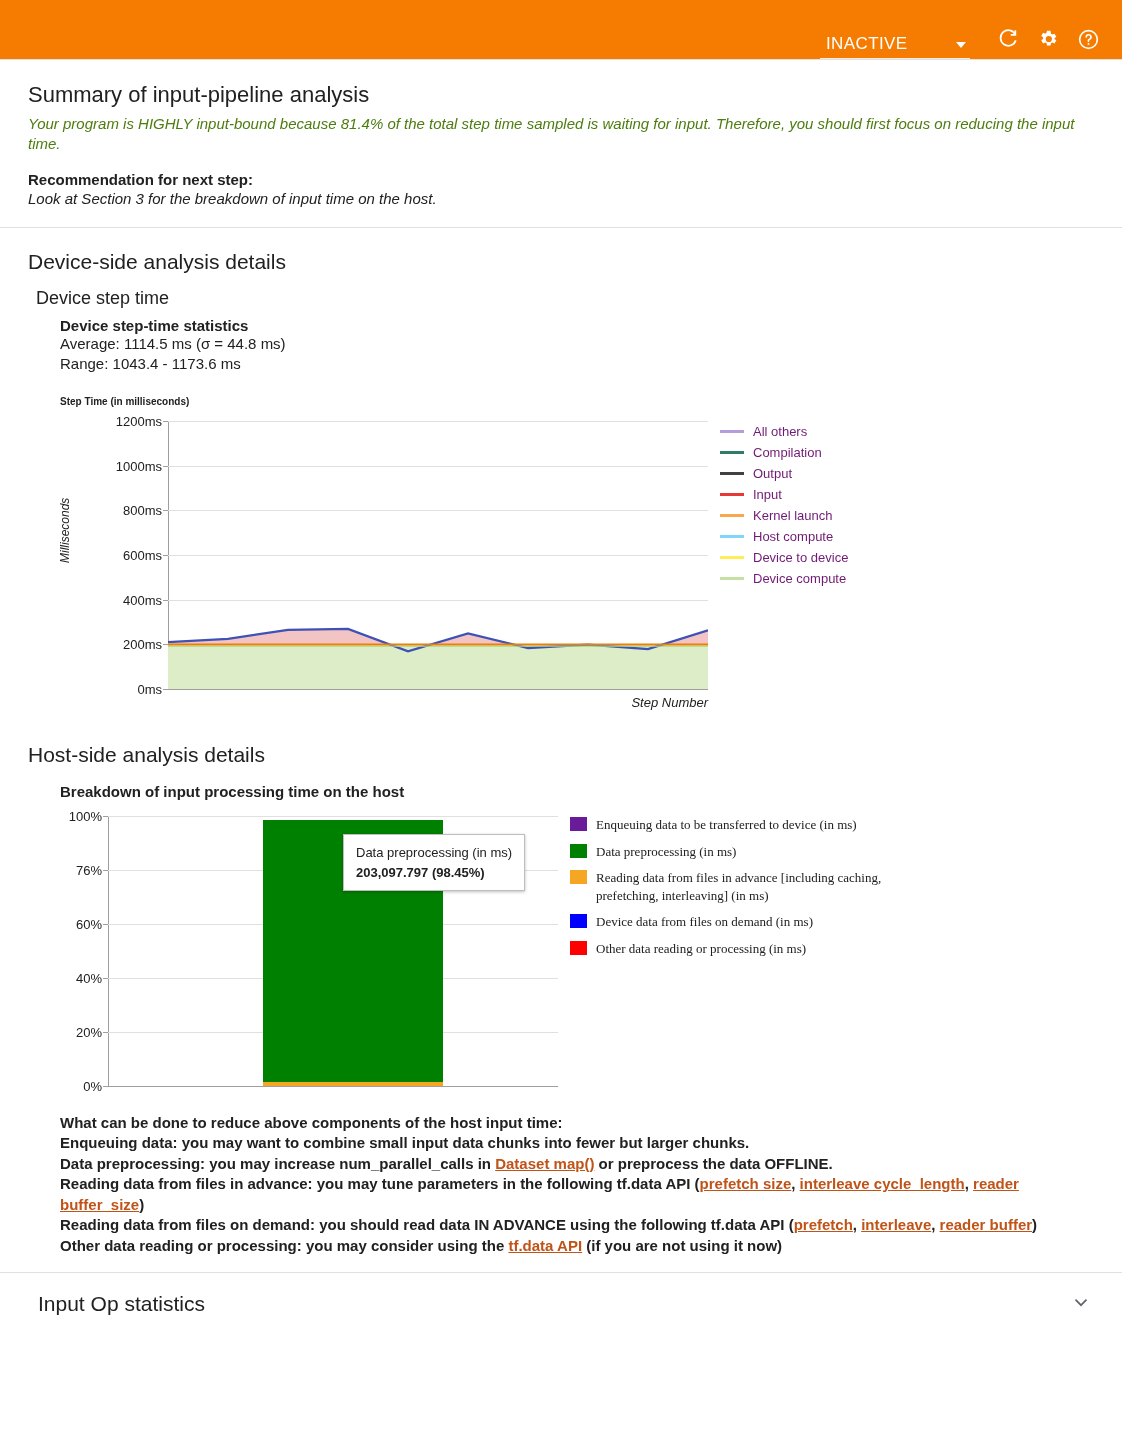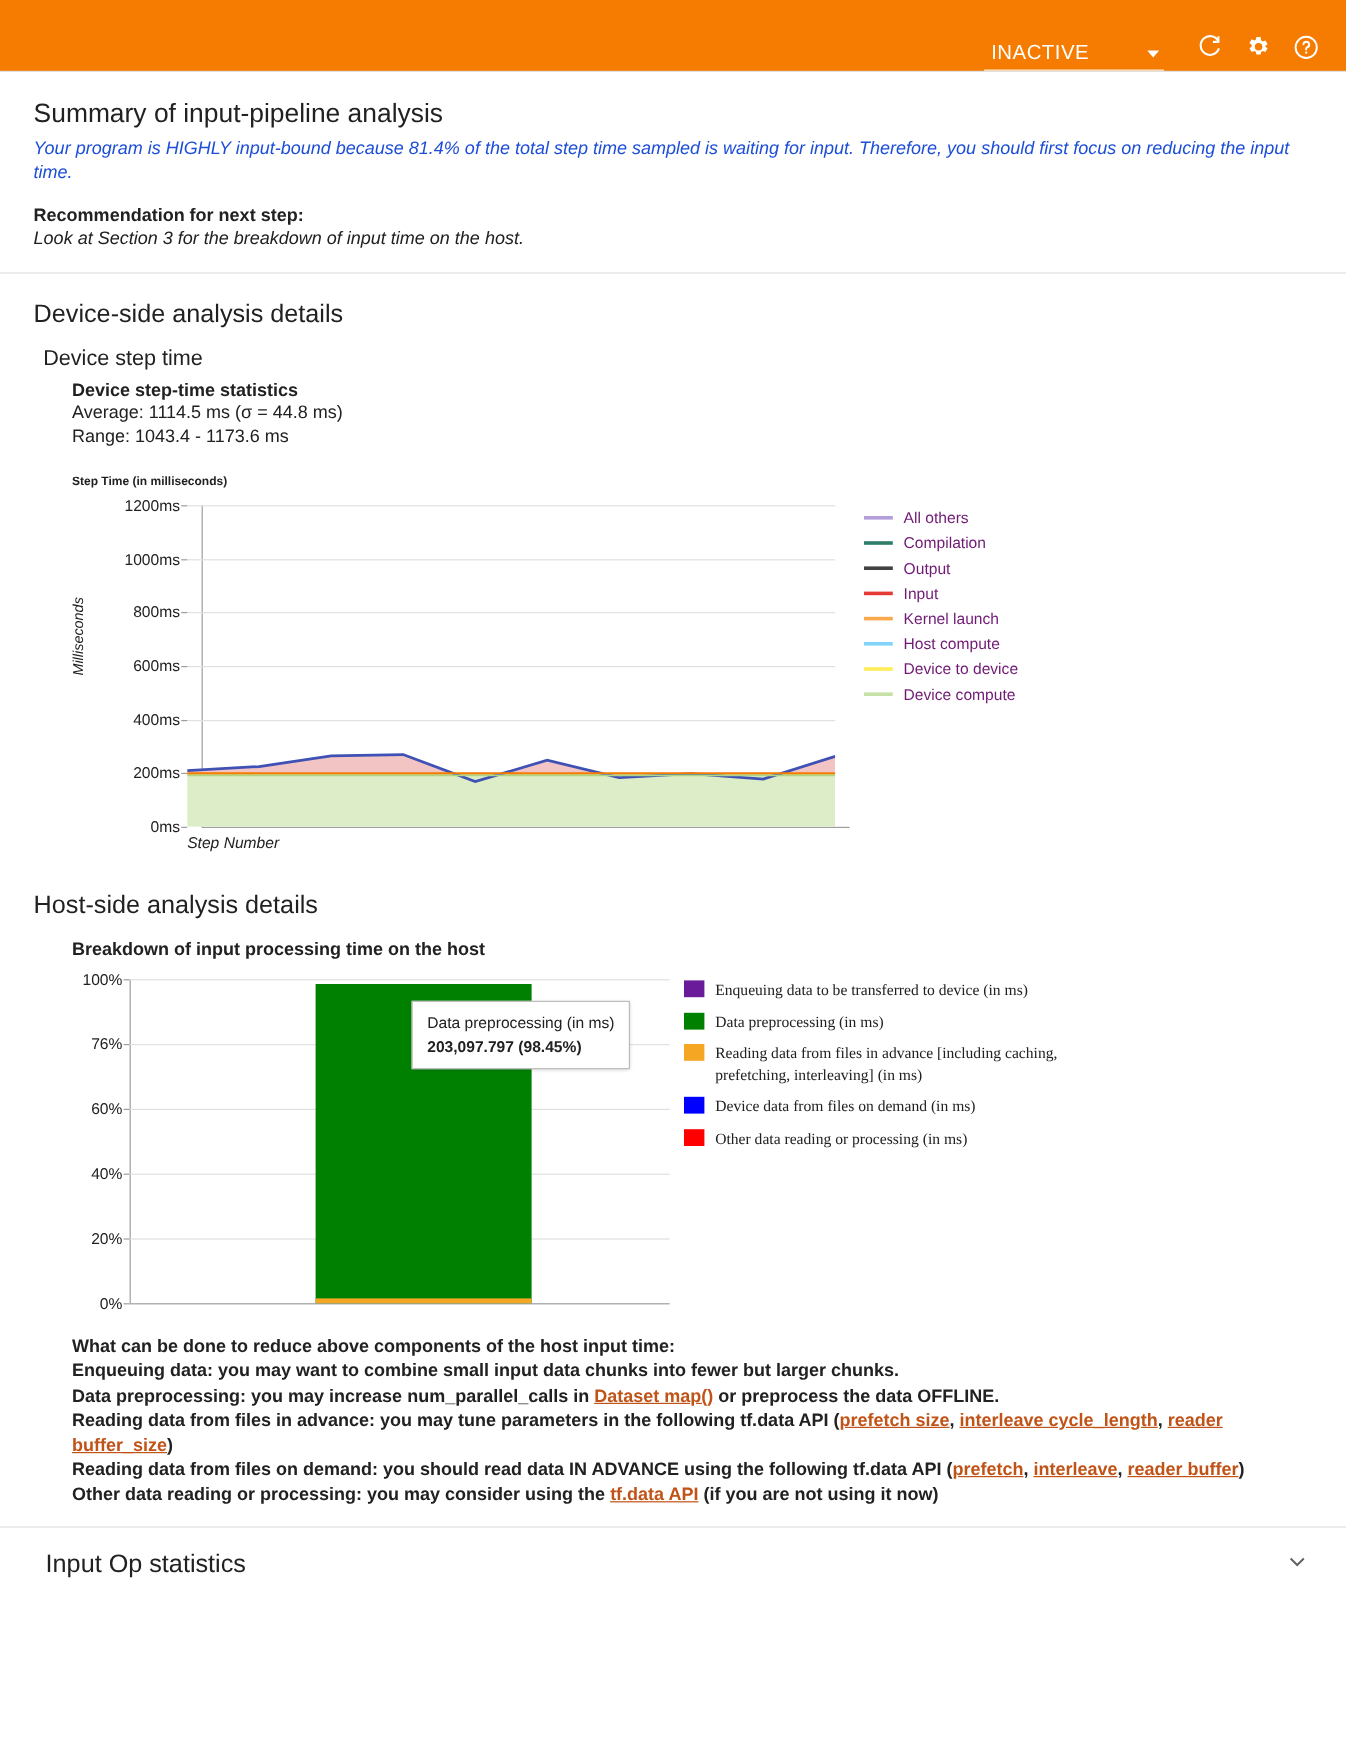"Your program is HIGHLY input-bound" .summary p.it { color: #1d4ed8 -> #4d7c0f }
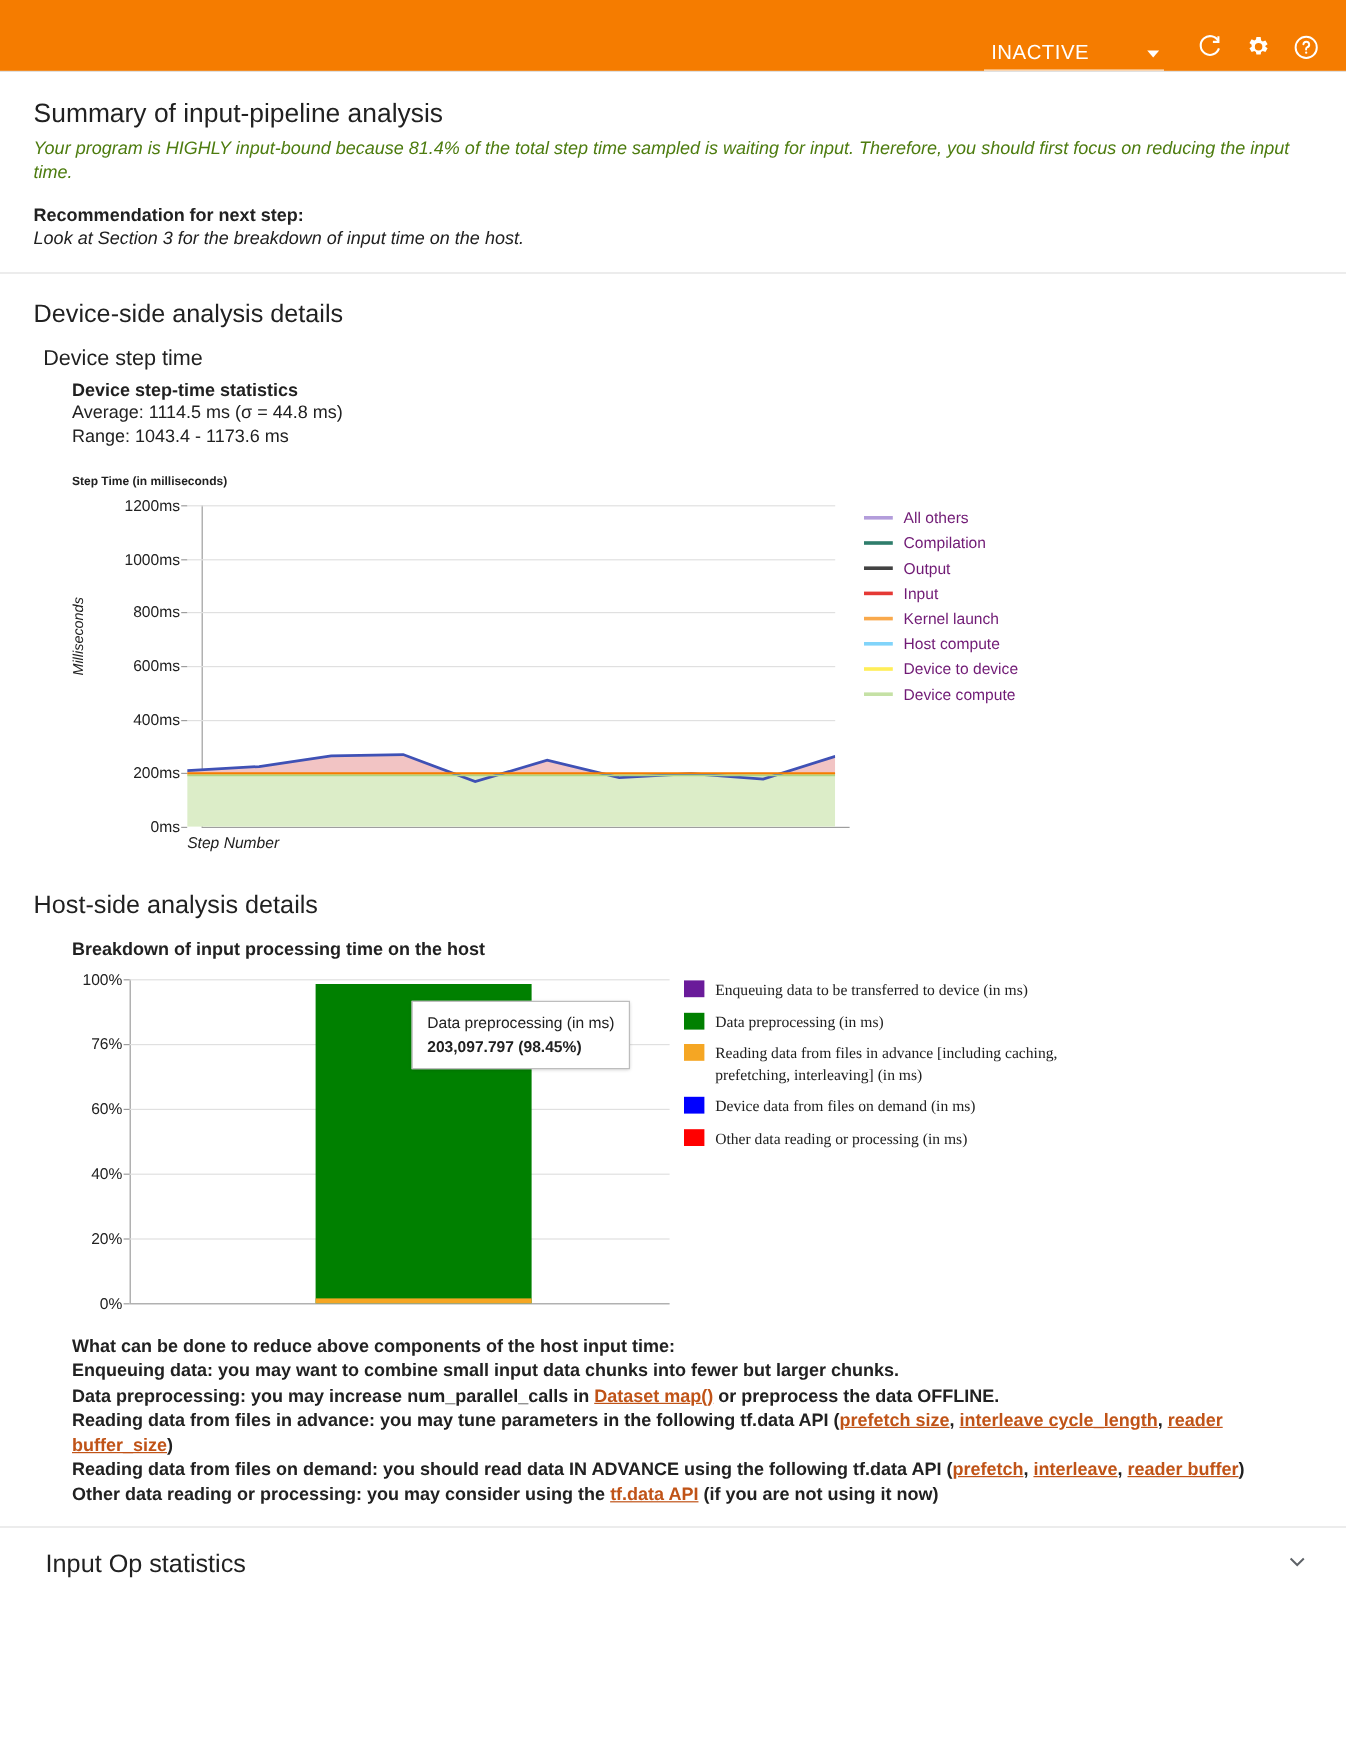"1200ms" .plot { left: 96px -> 108px }
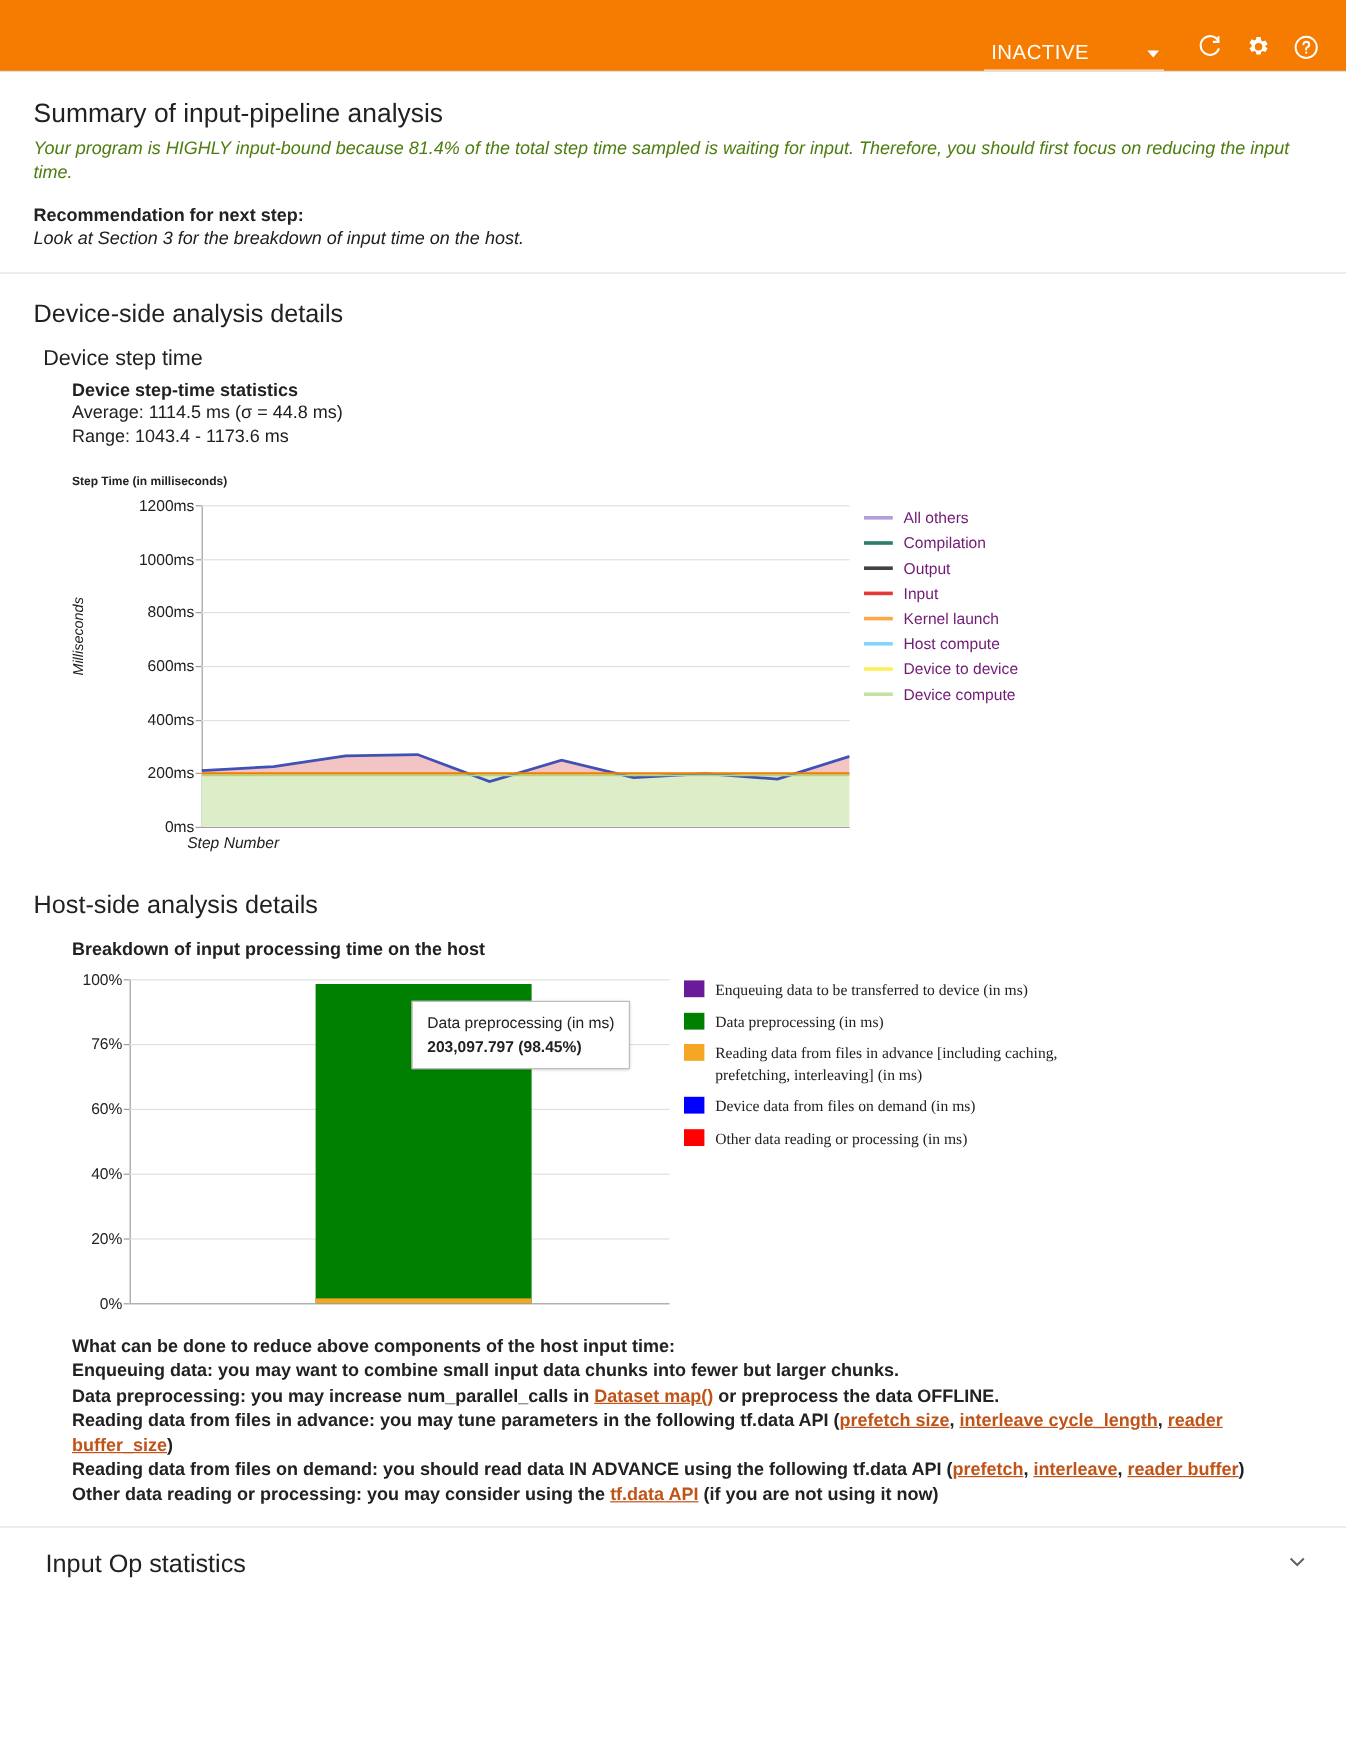"Step Number" .xlabel { left: 96px -> 108px; text-align: left -> right }
